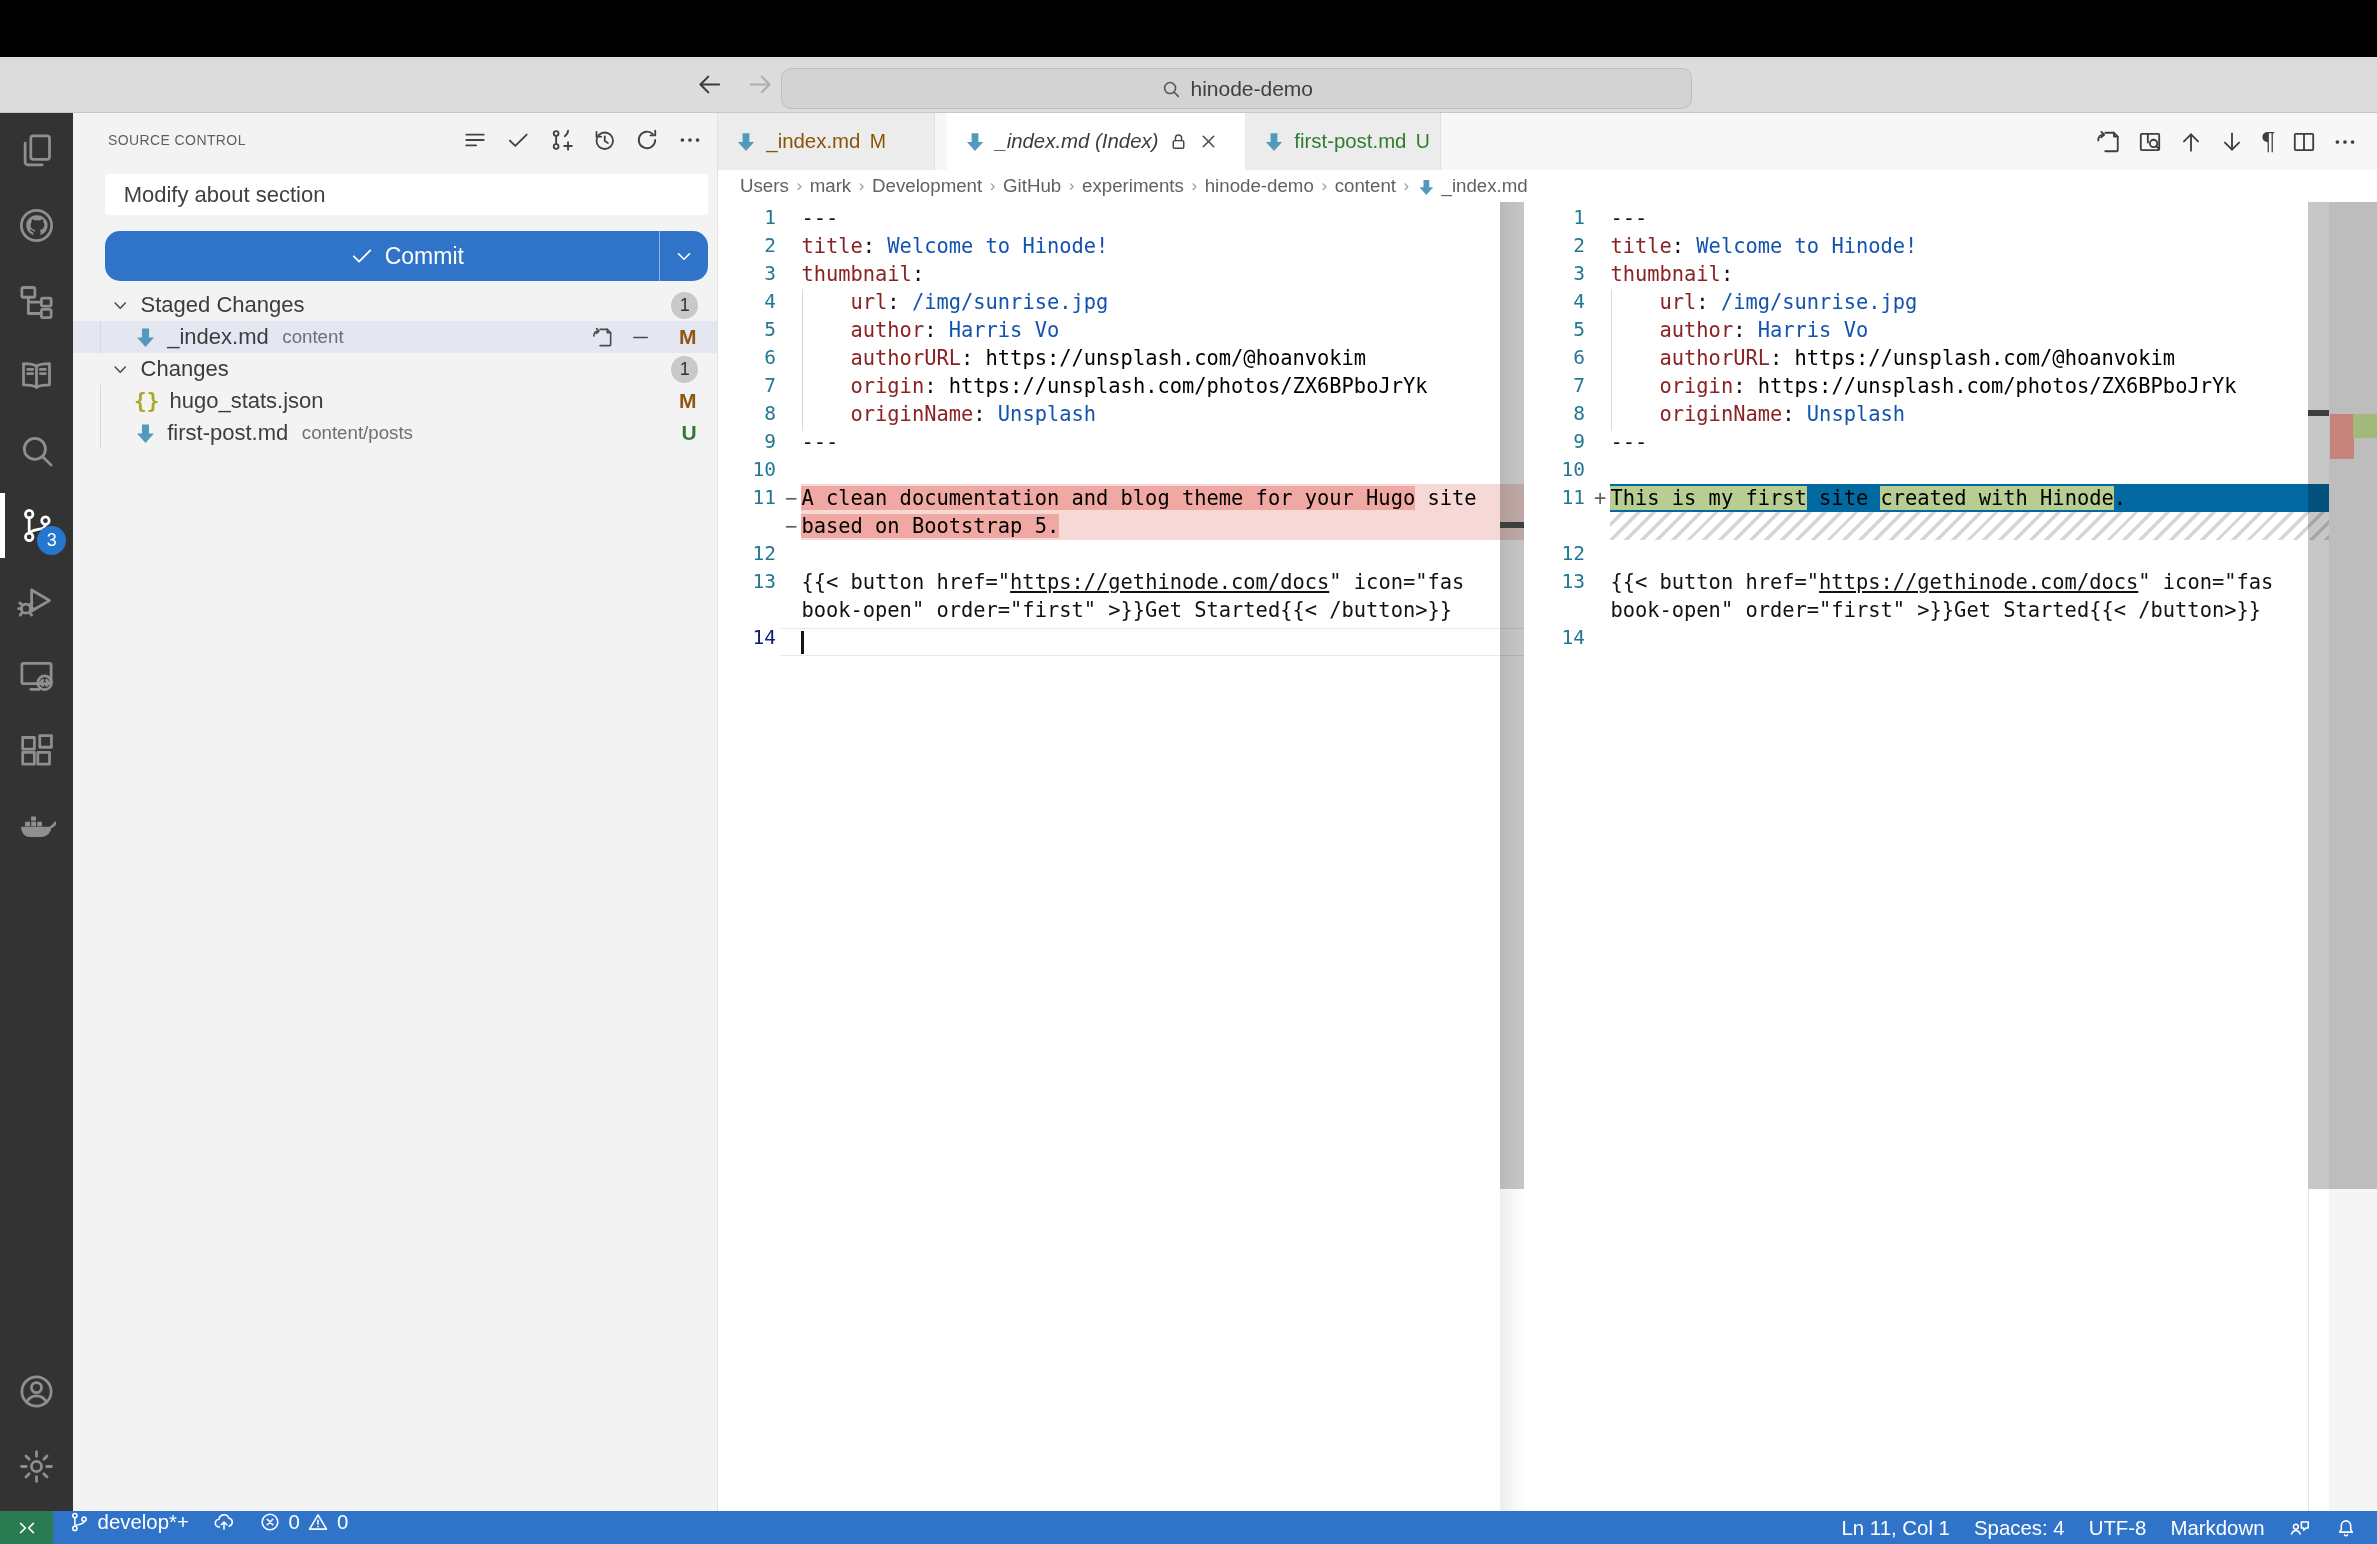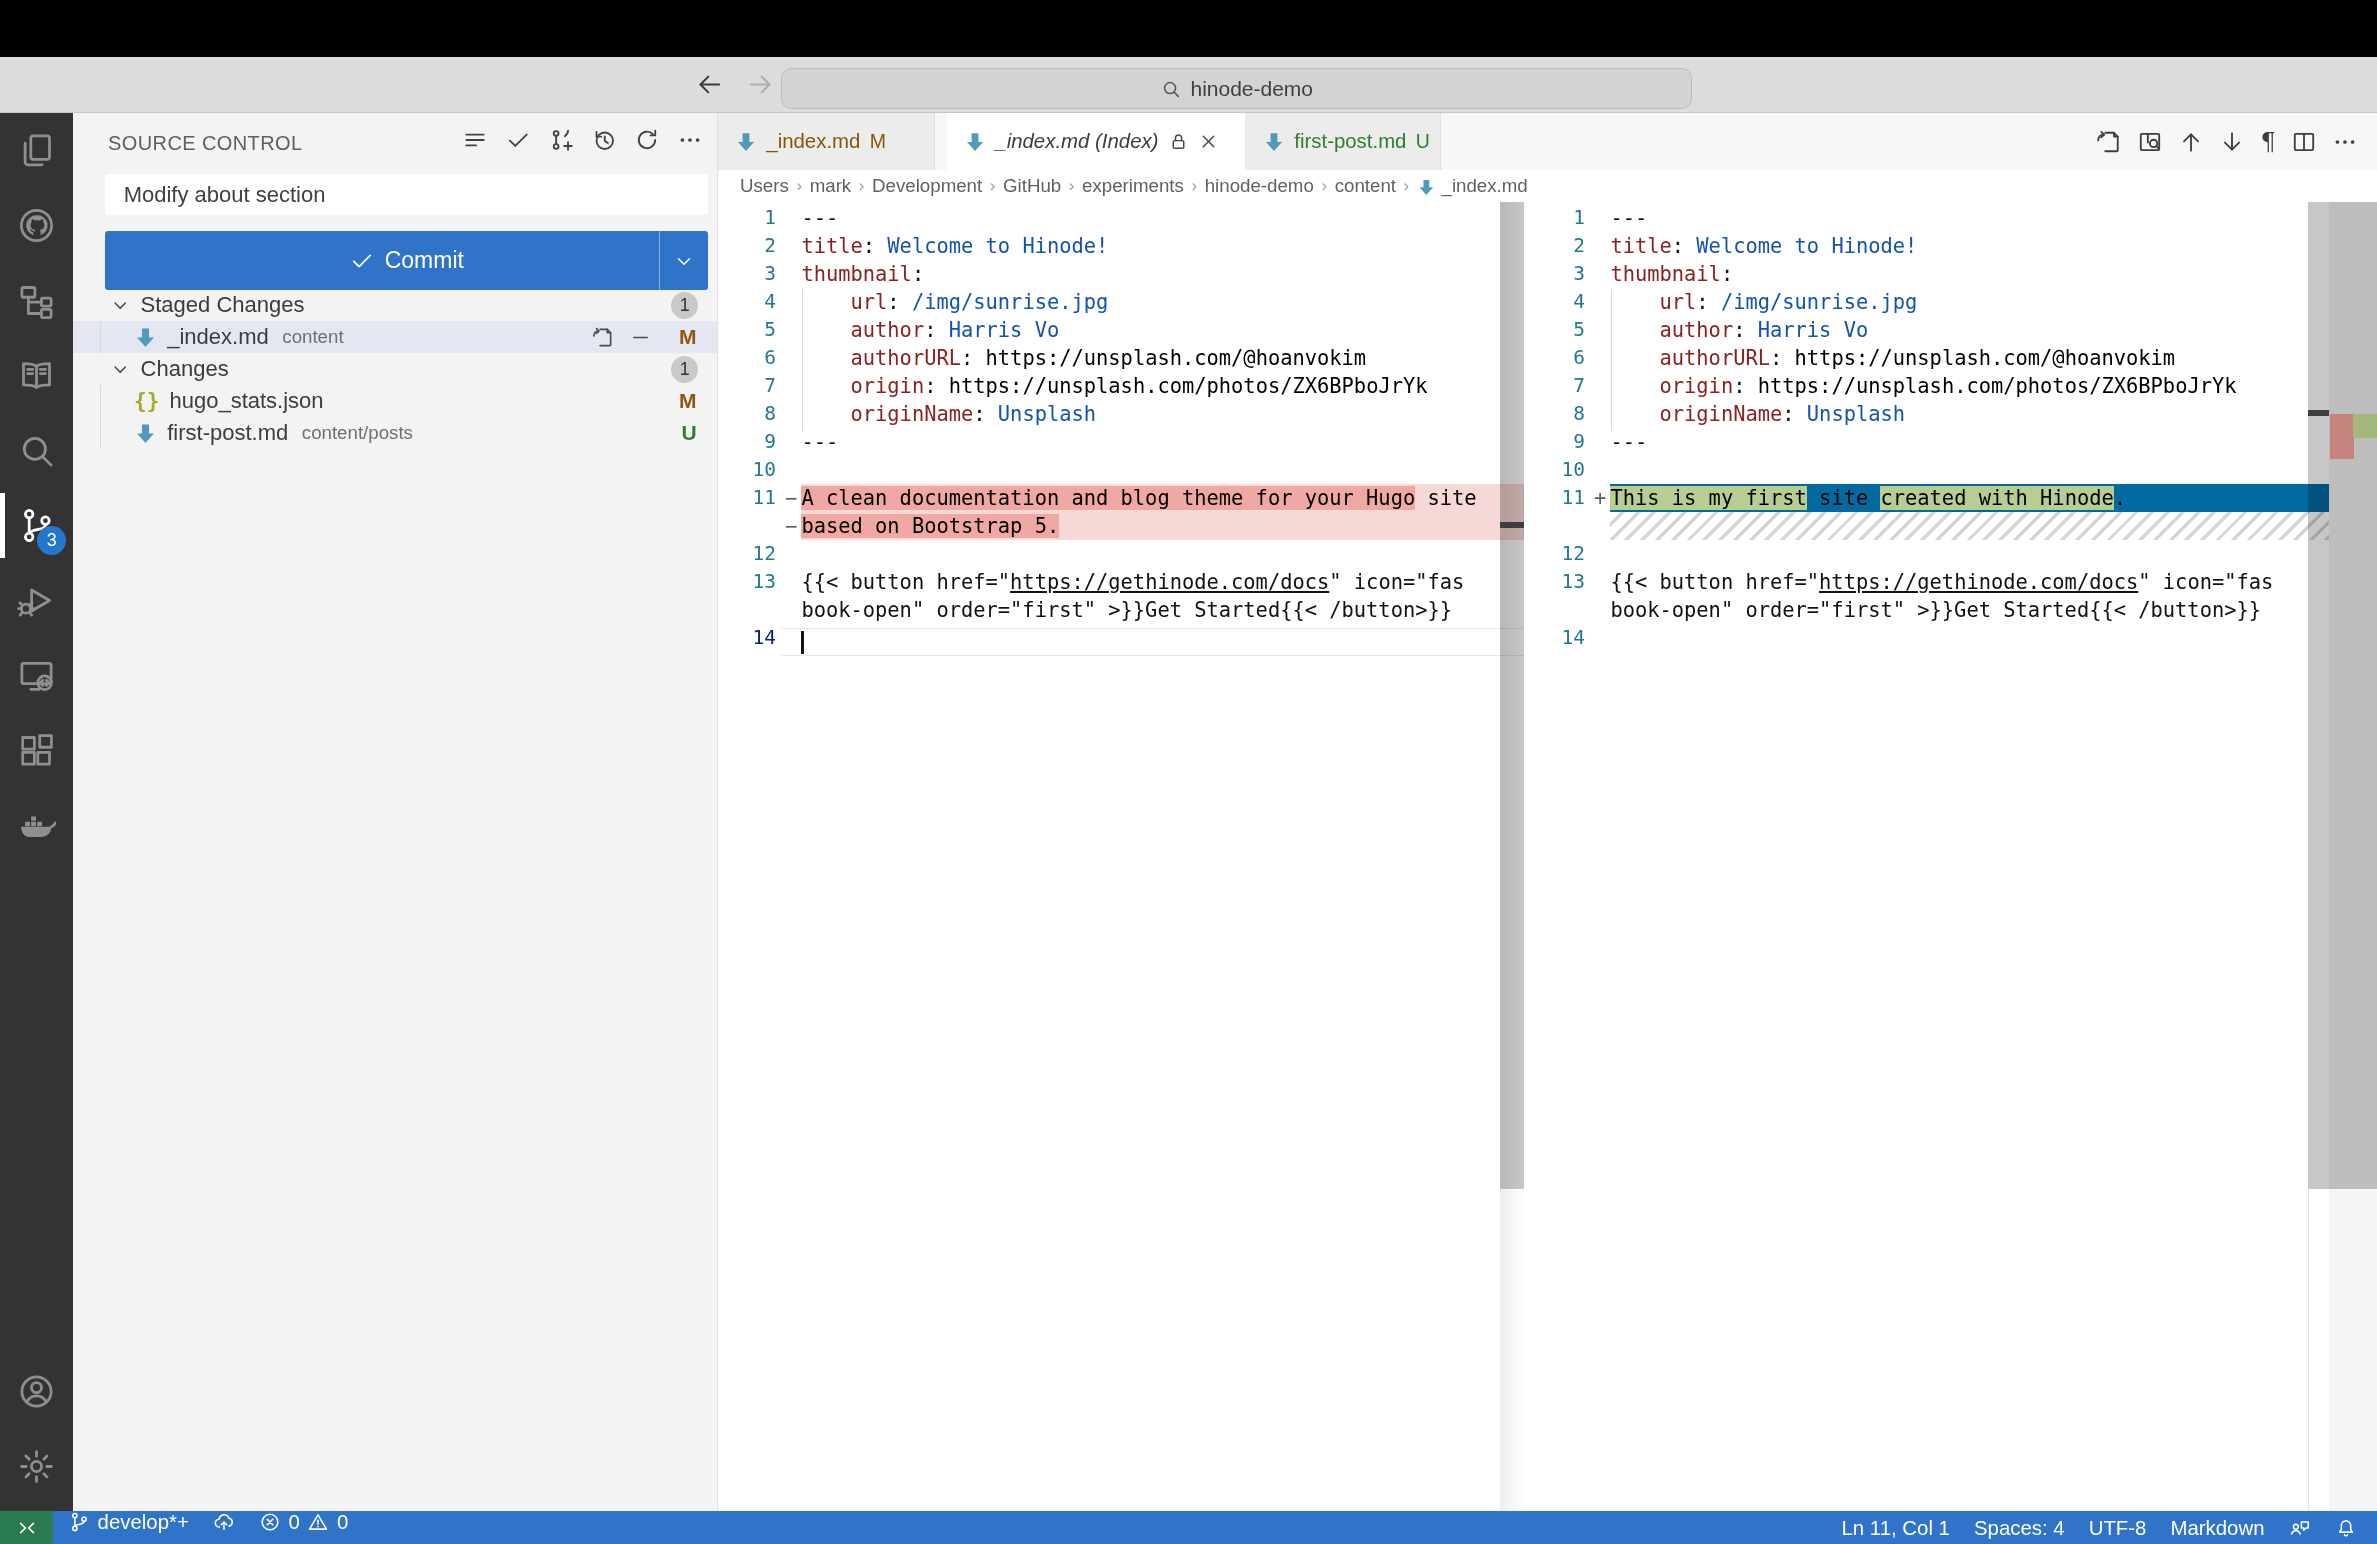"SOURCE CONTROL" .sc-title { font-size: 20px -> 14px }
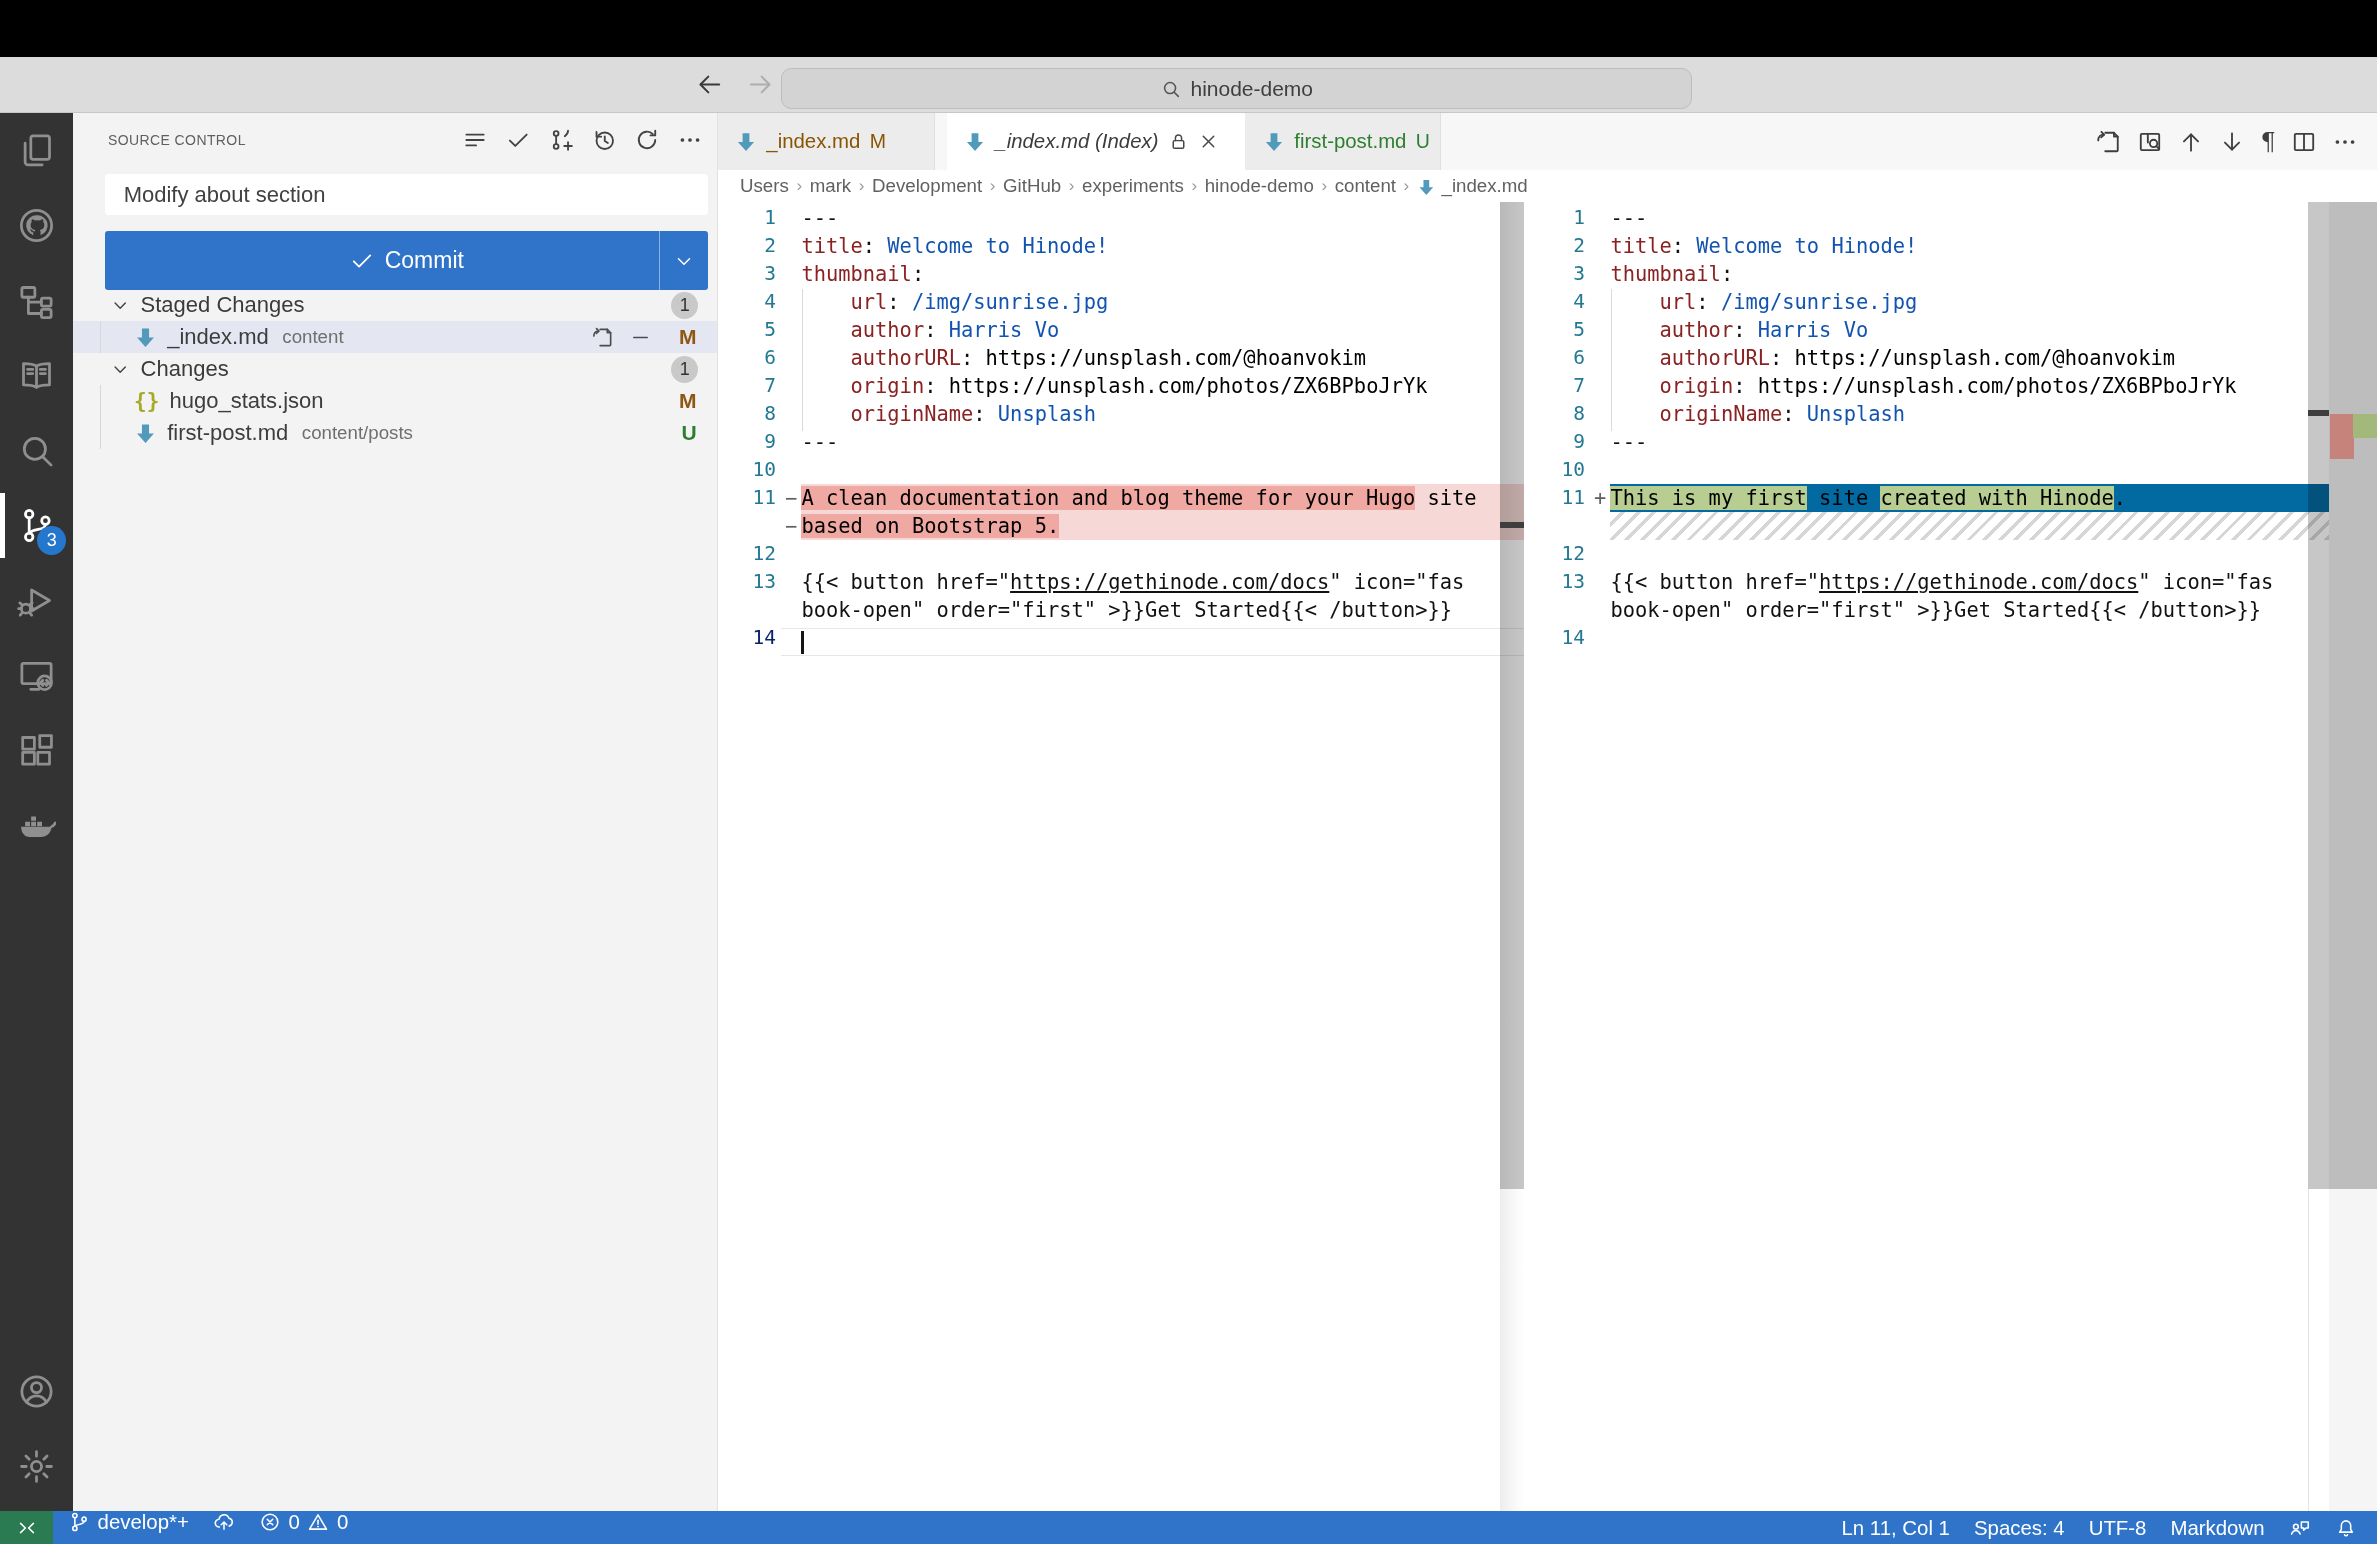"Commit" .commit-btn { border-radius: 3px -> 15px; height: 59px -> 50px }
